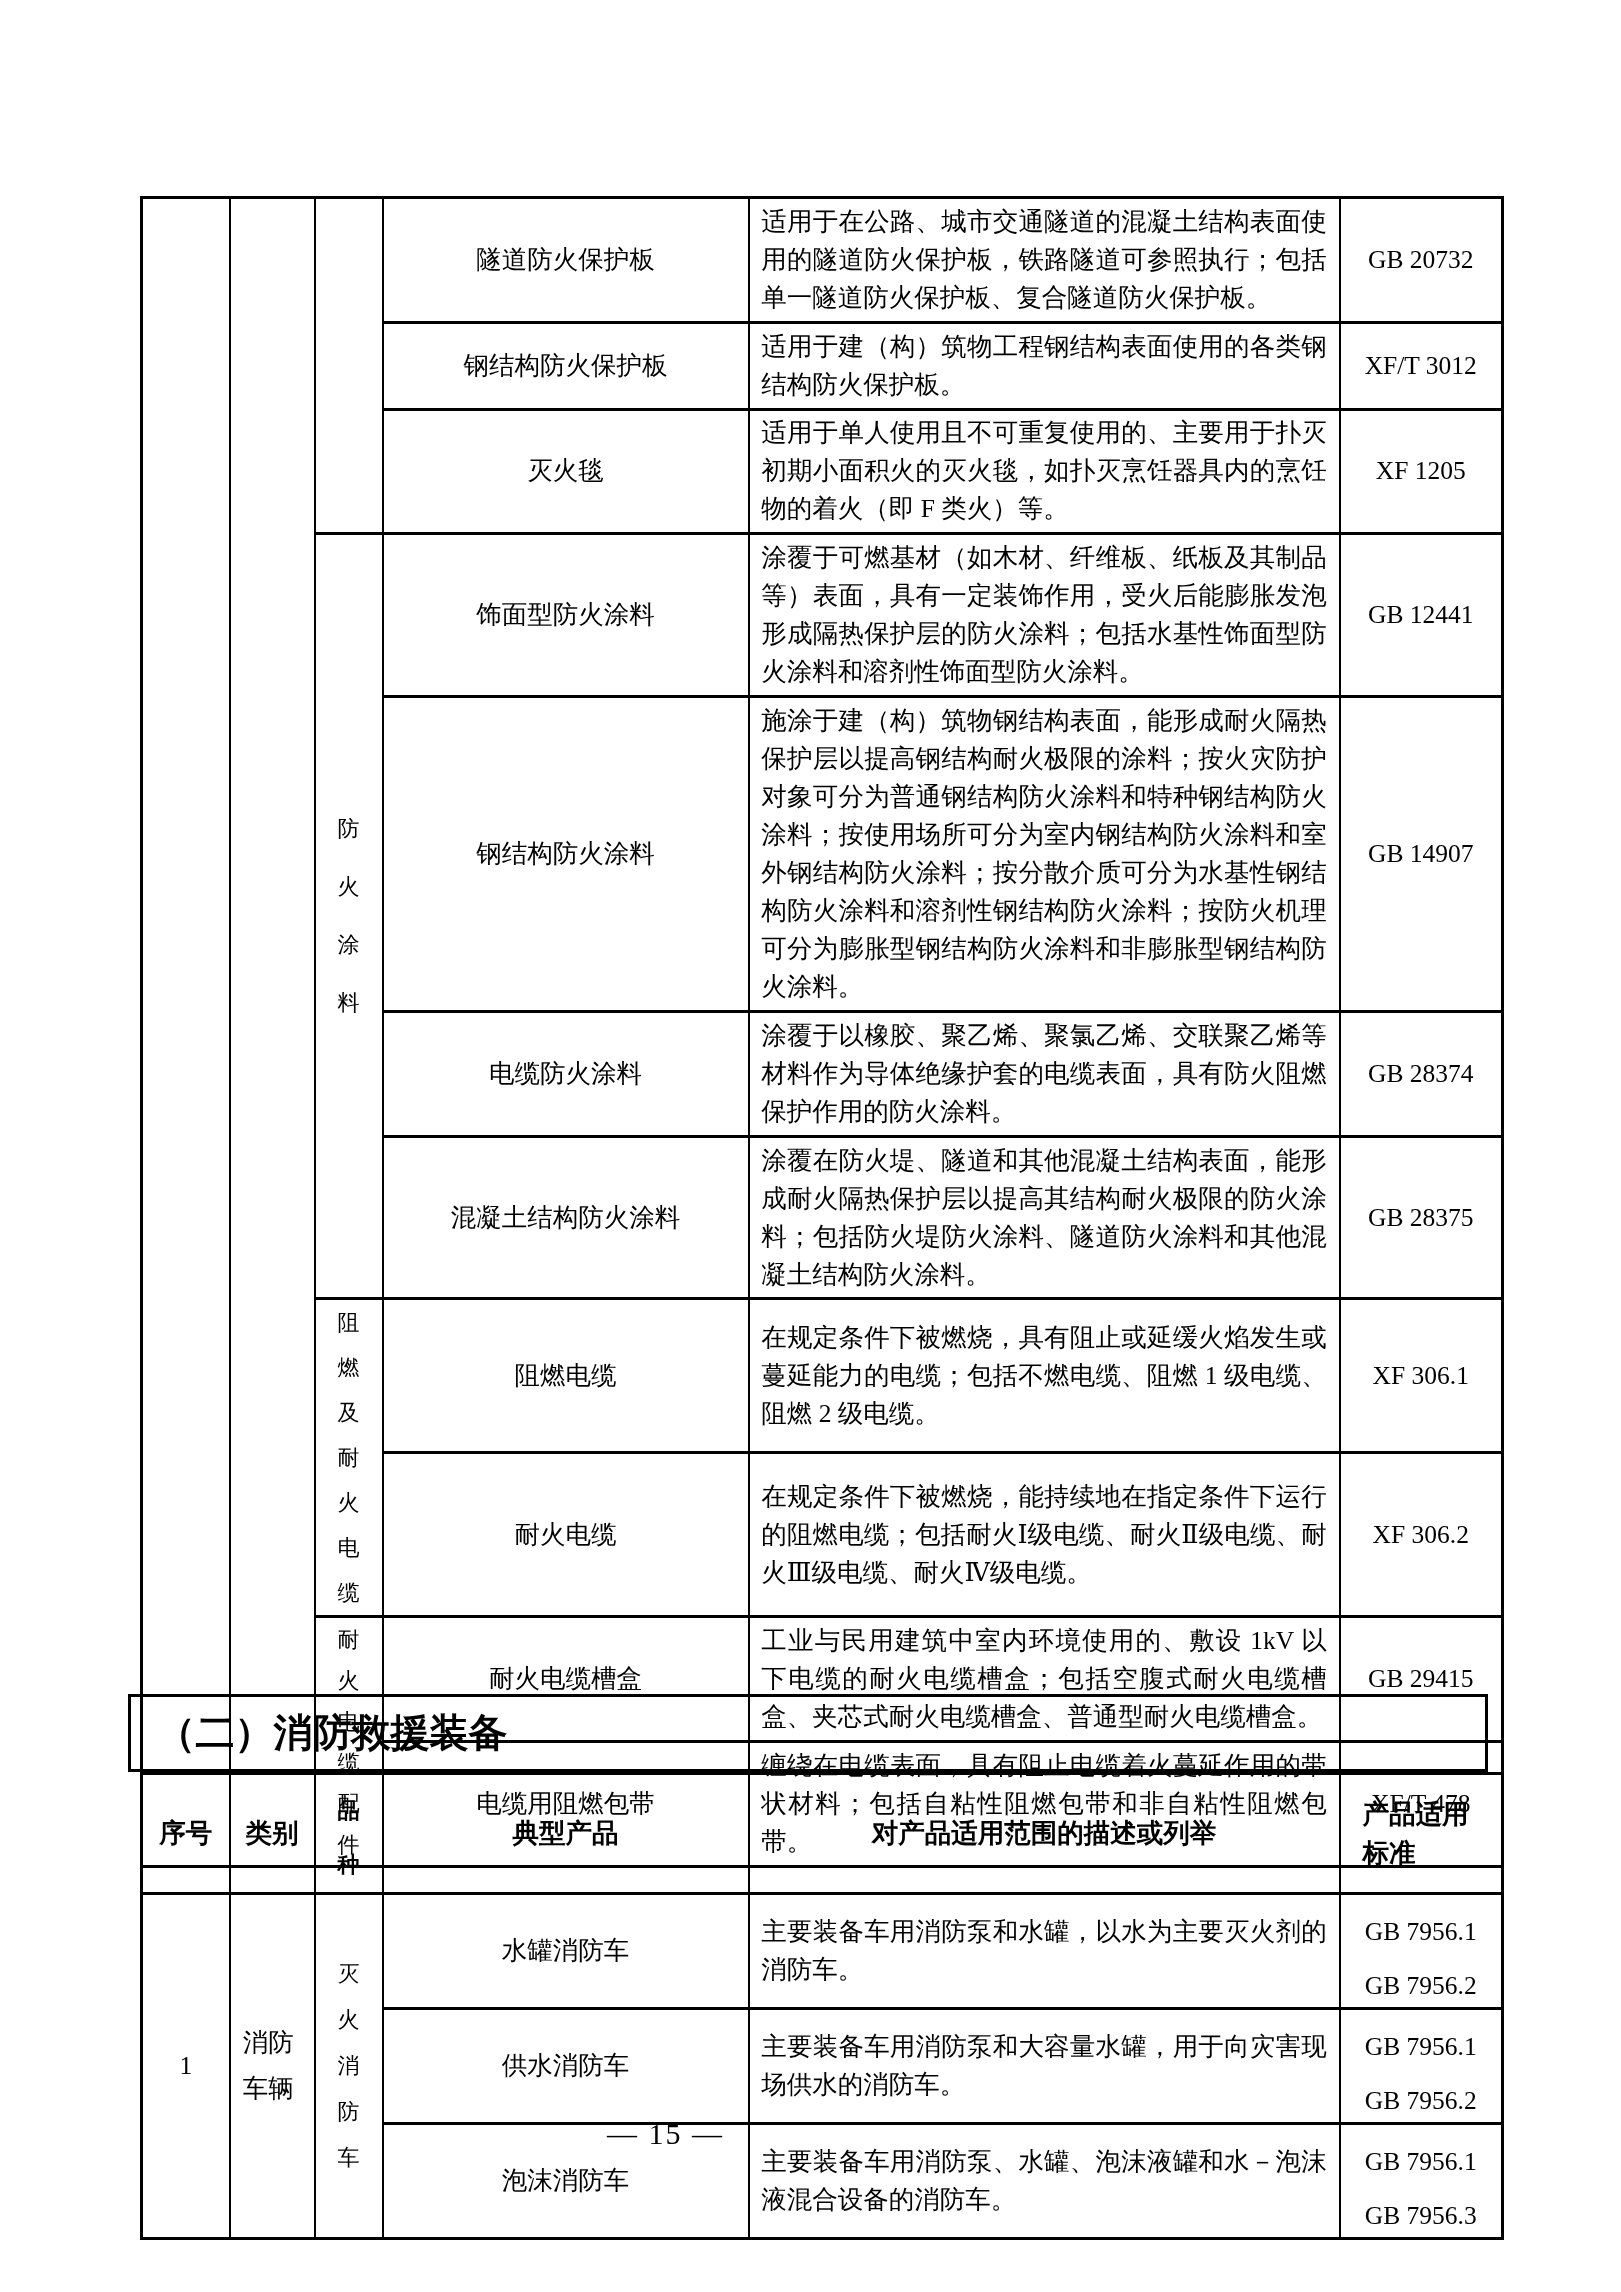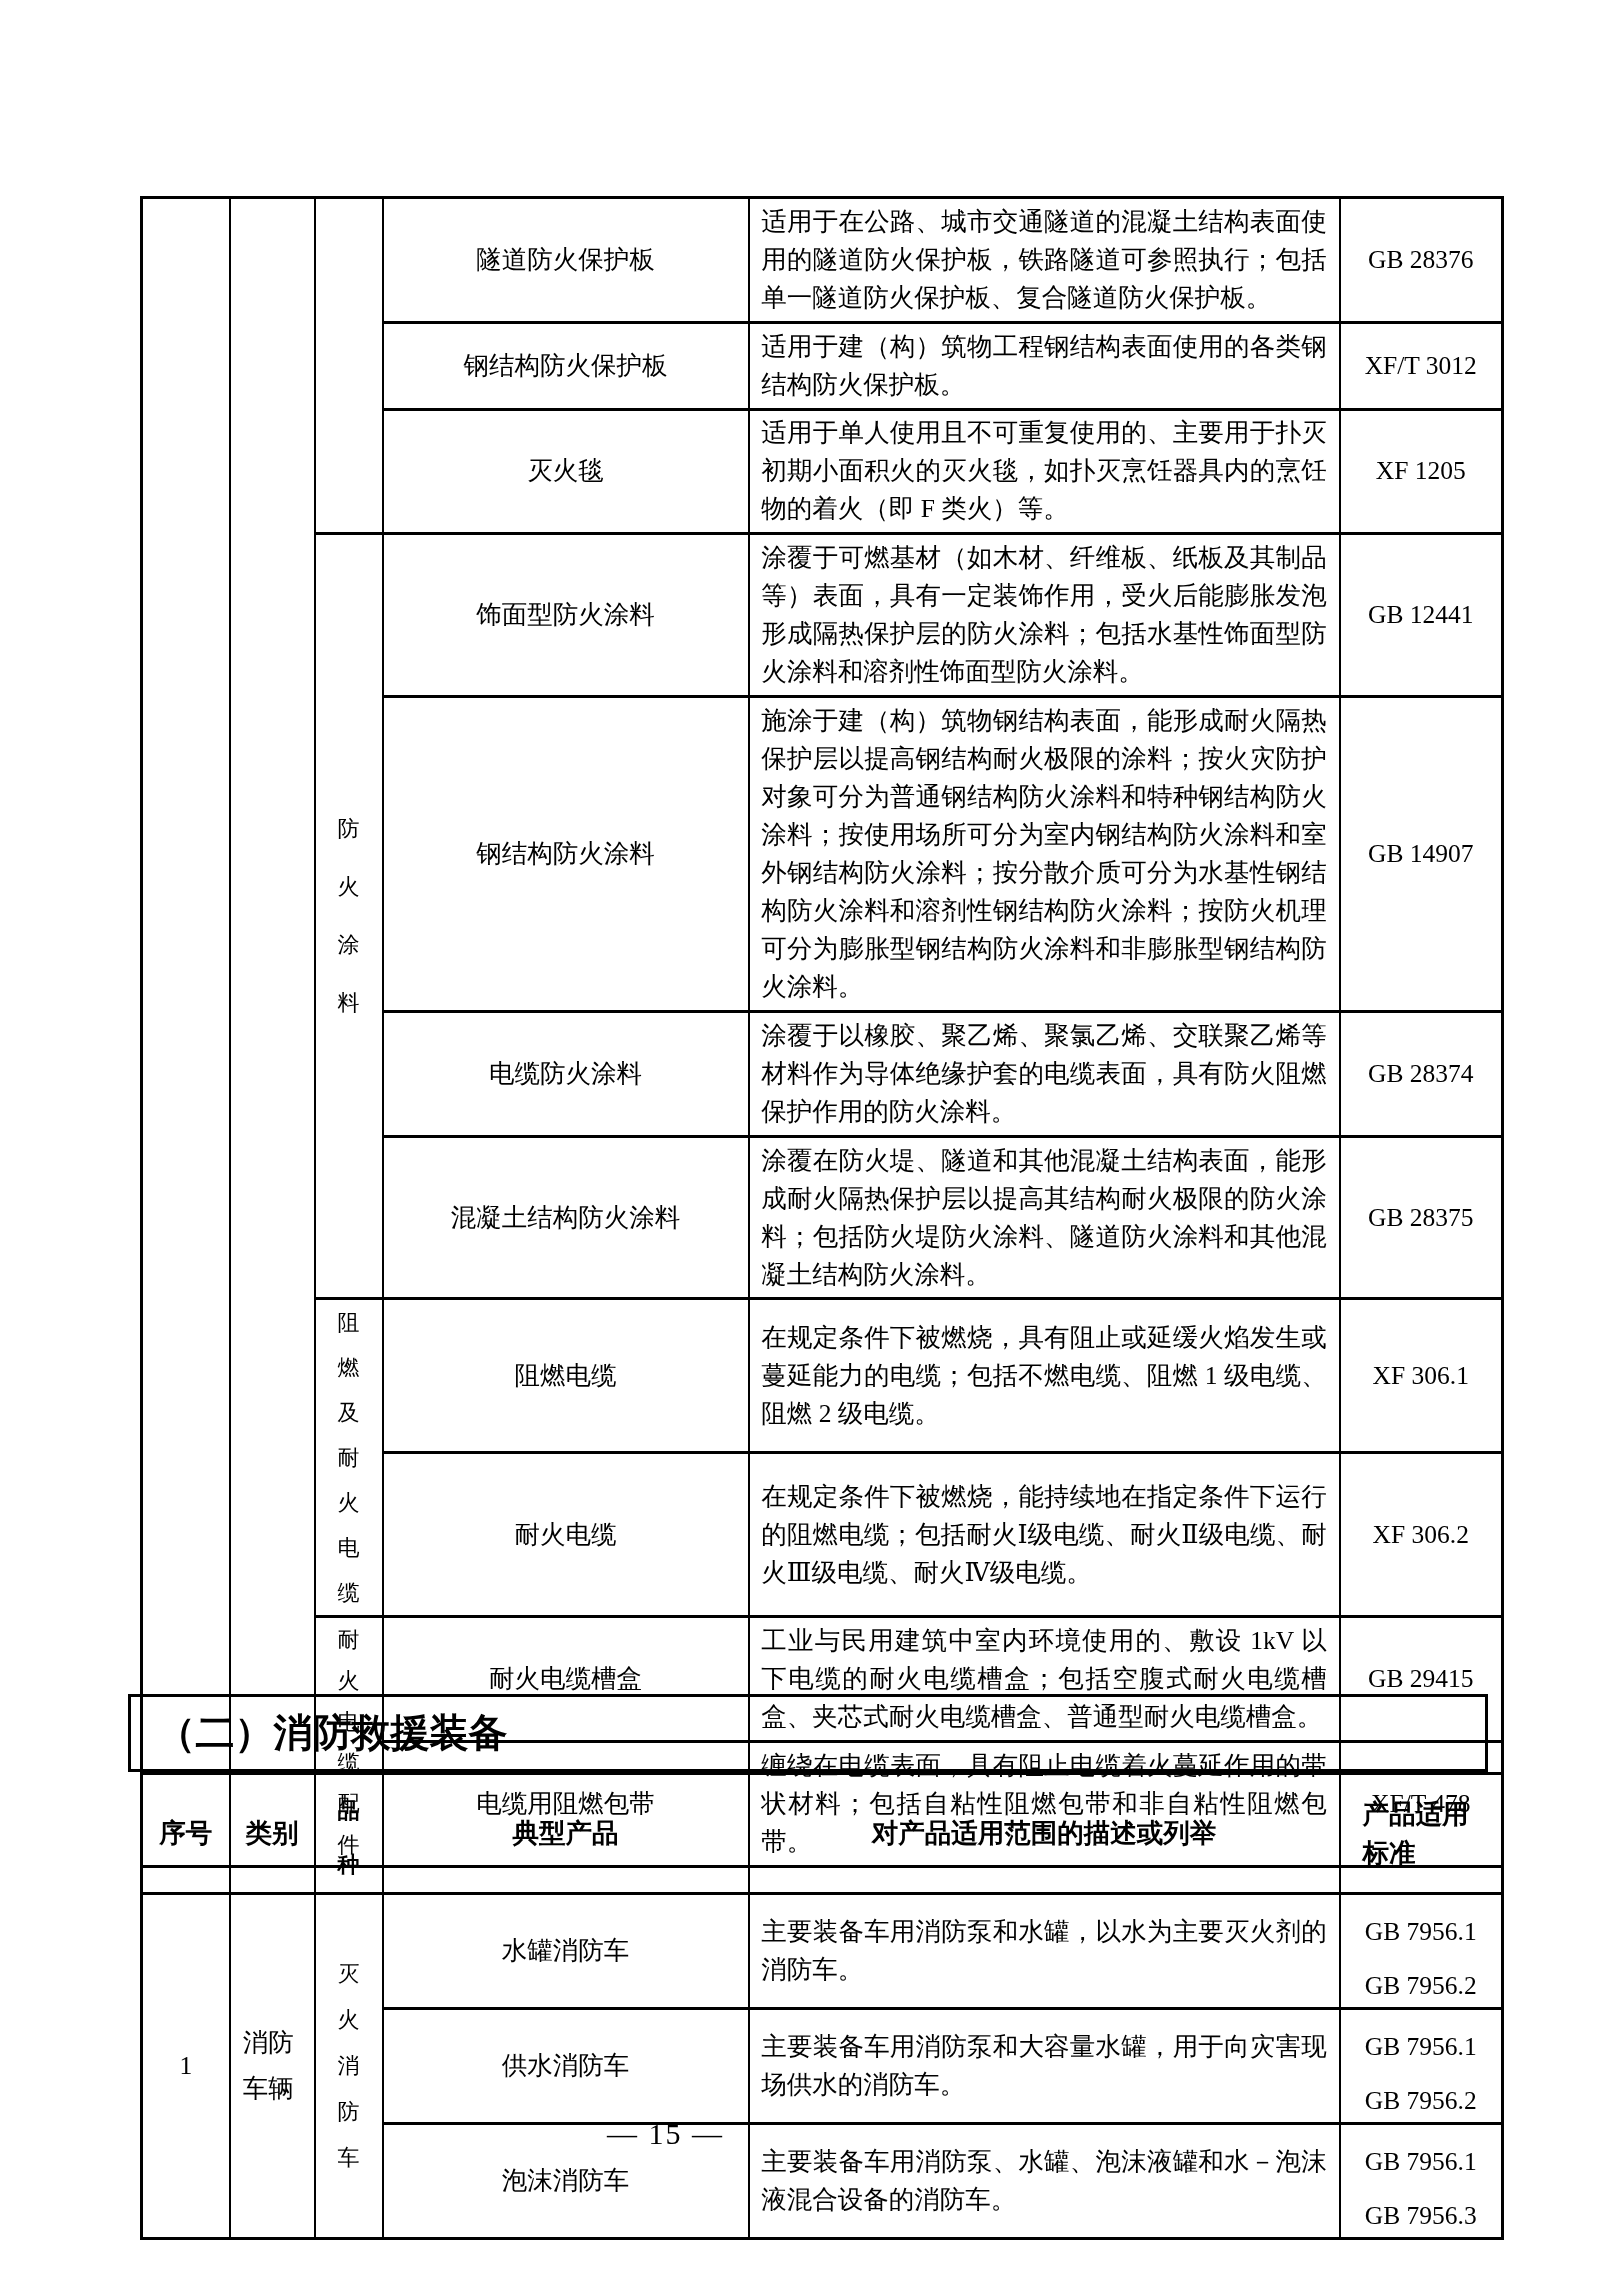"GB 28376" td.std { text: 28376 -> 20732 }
